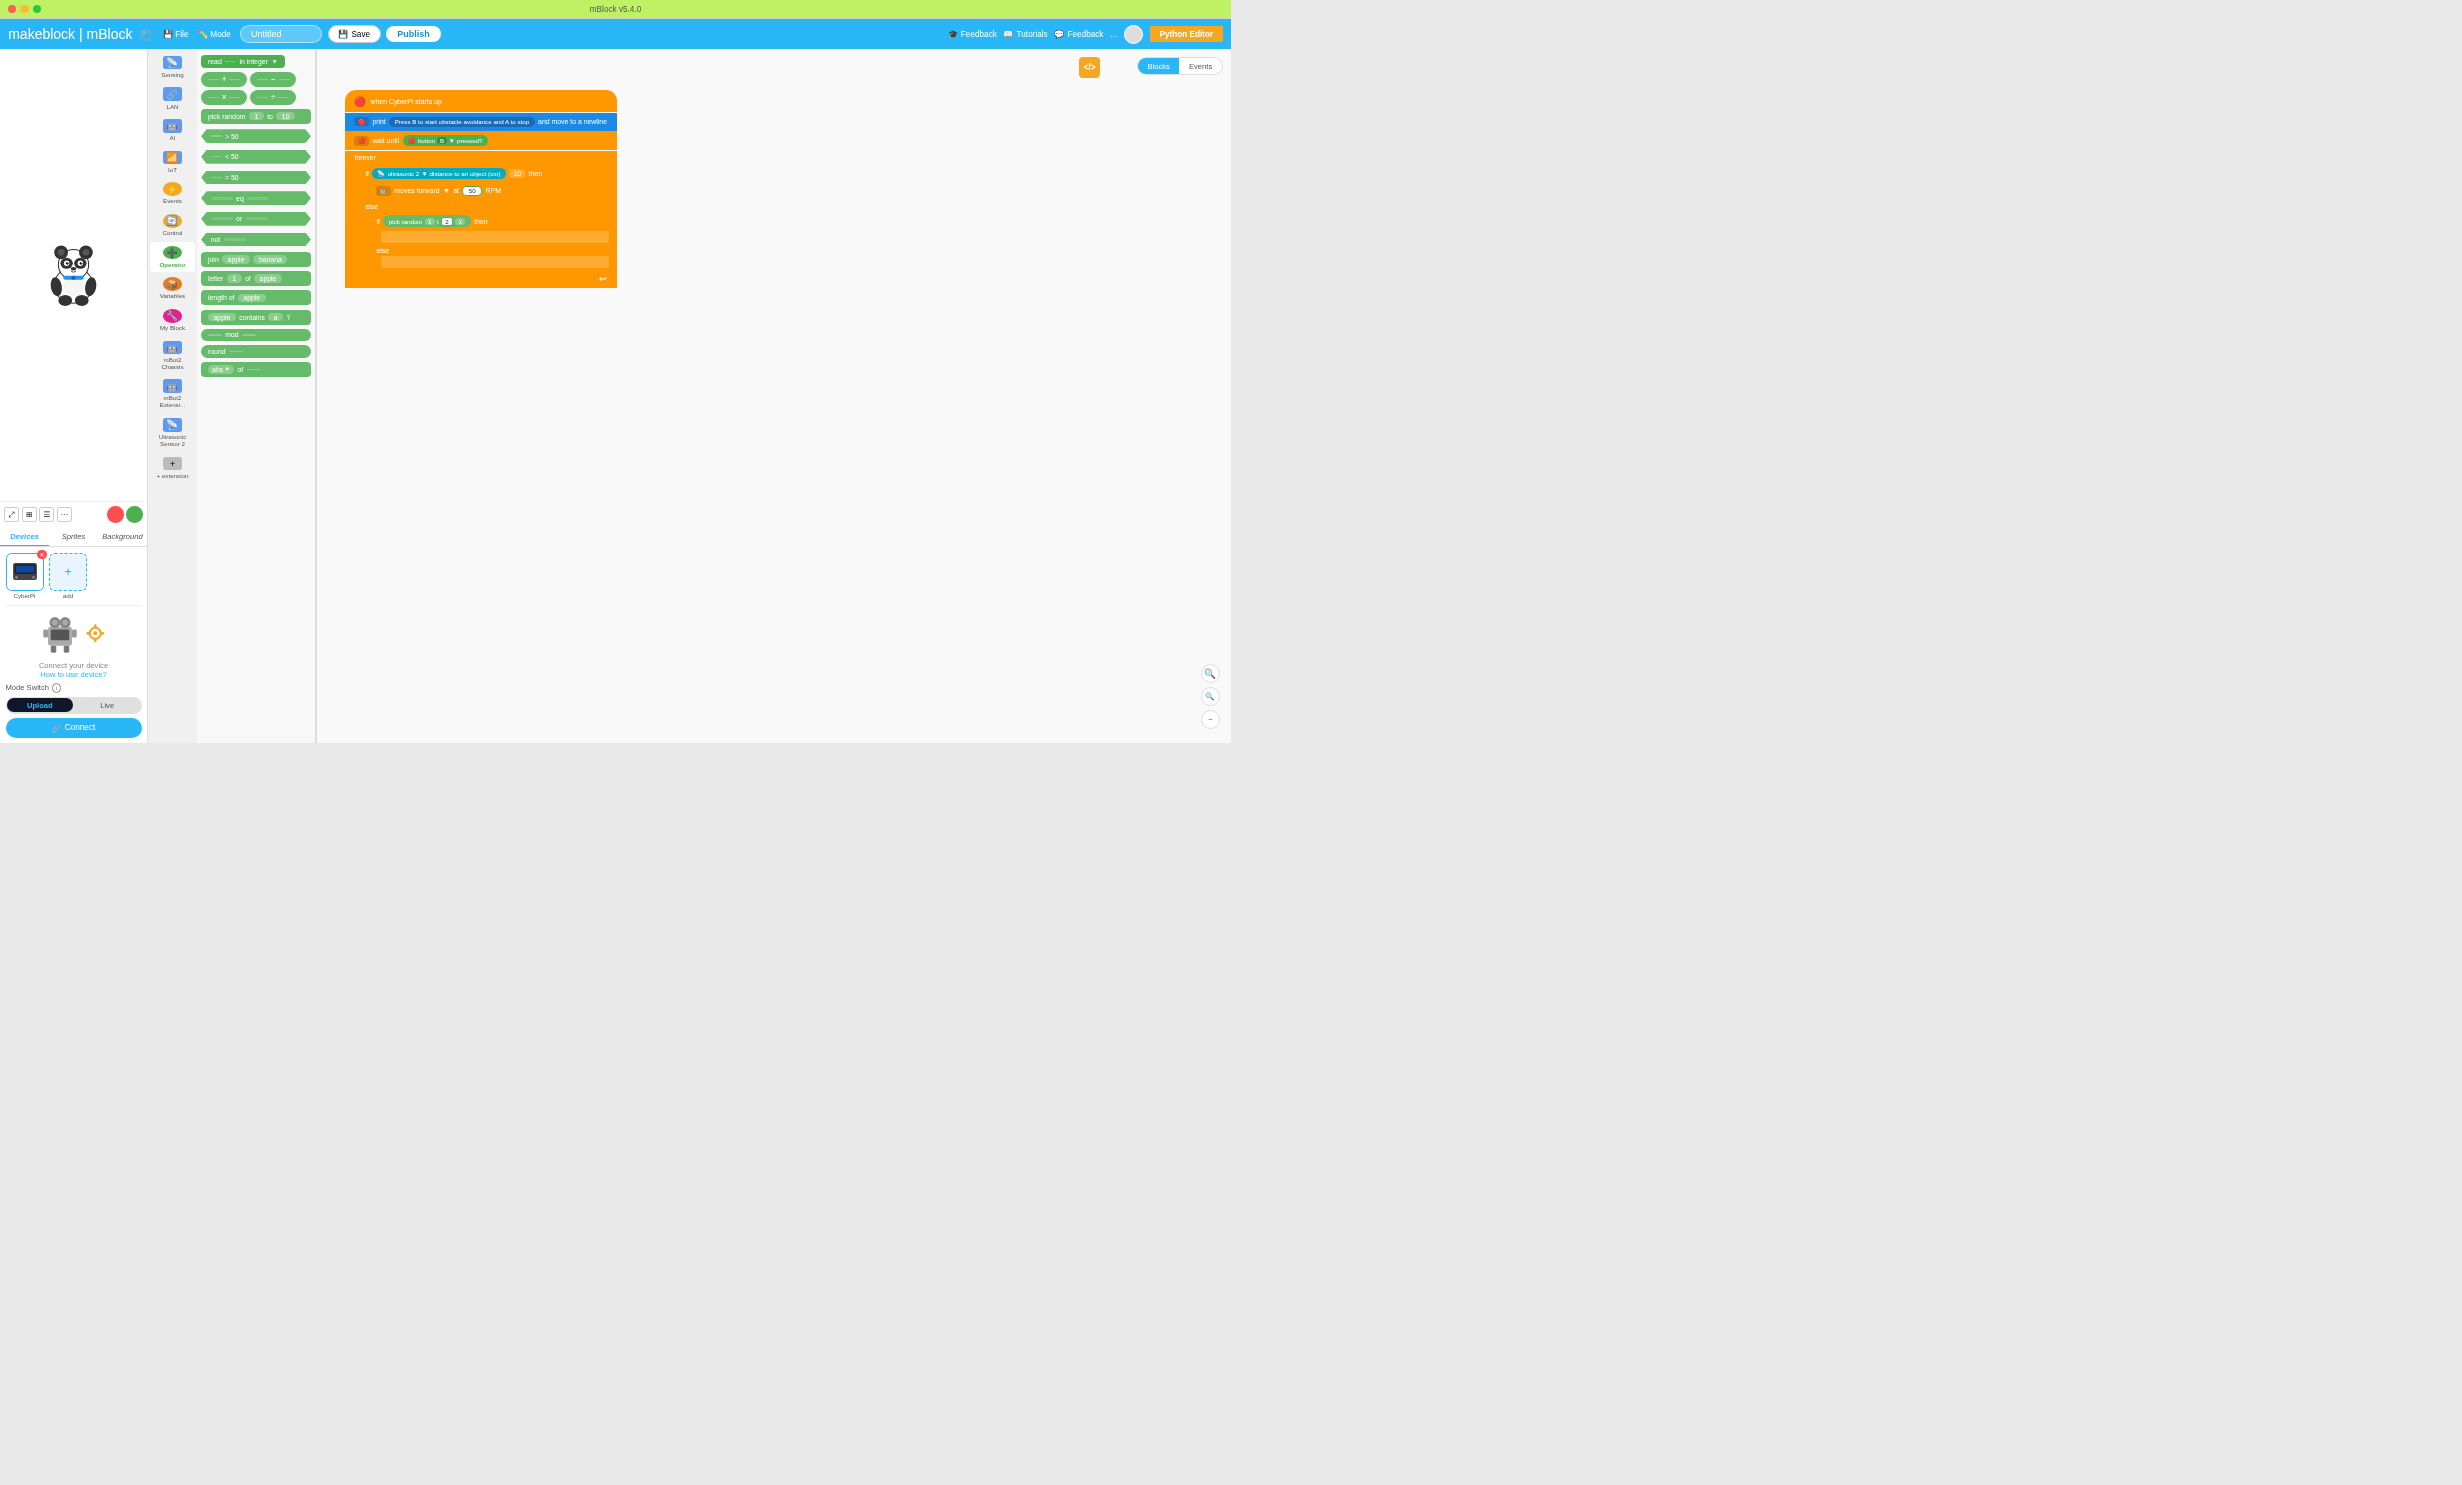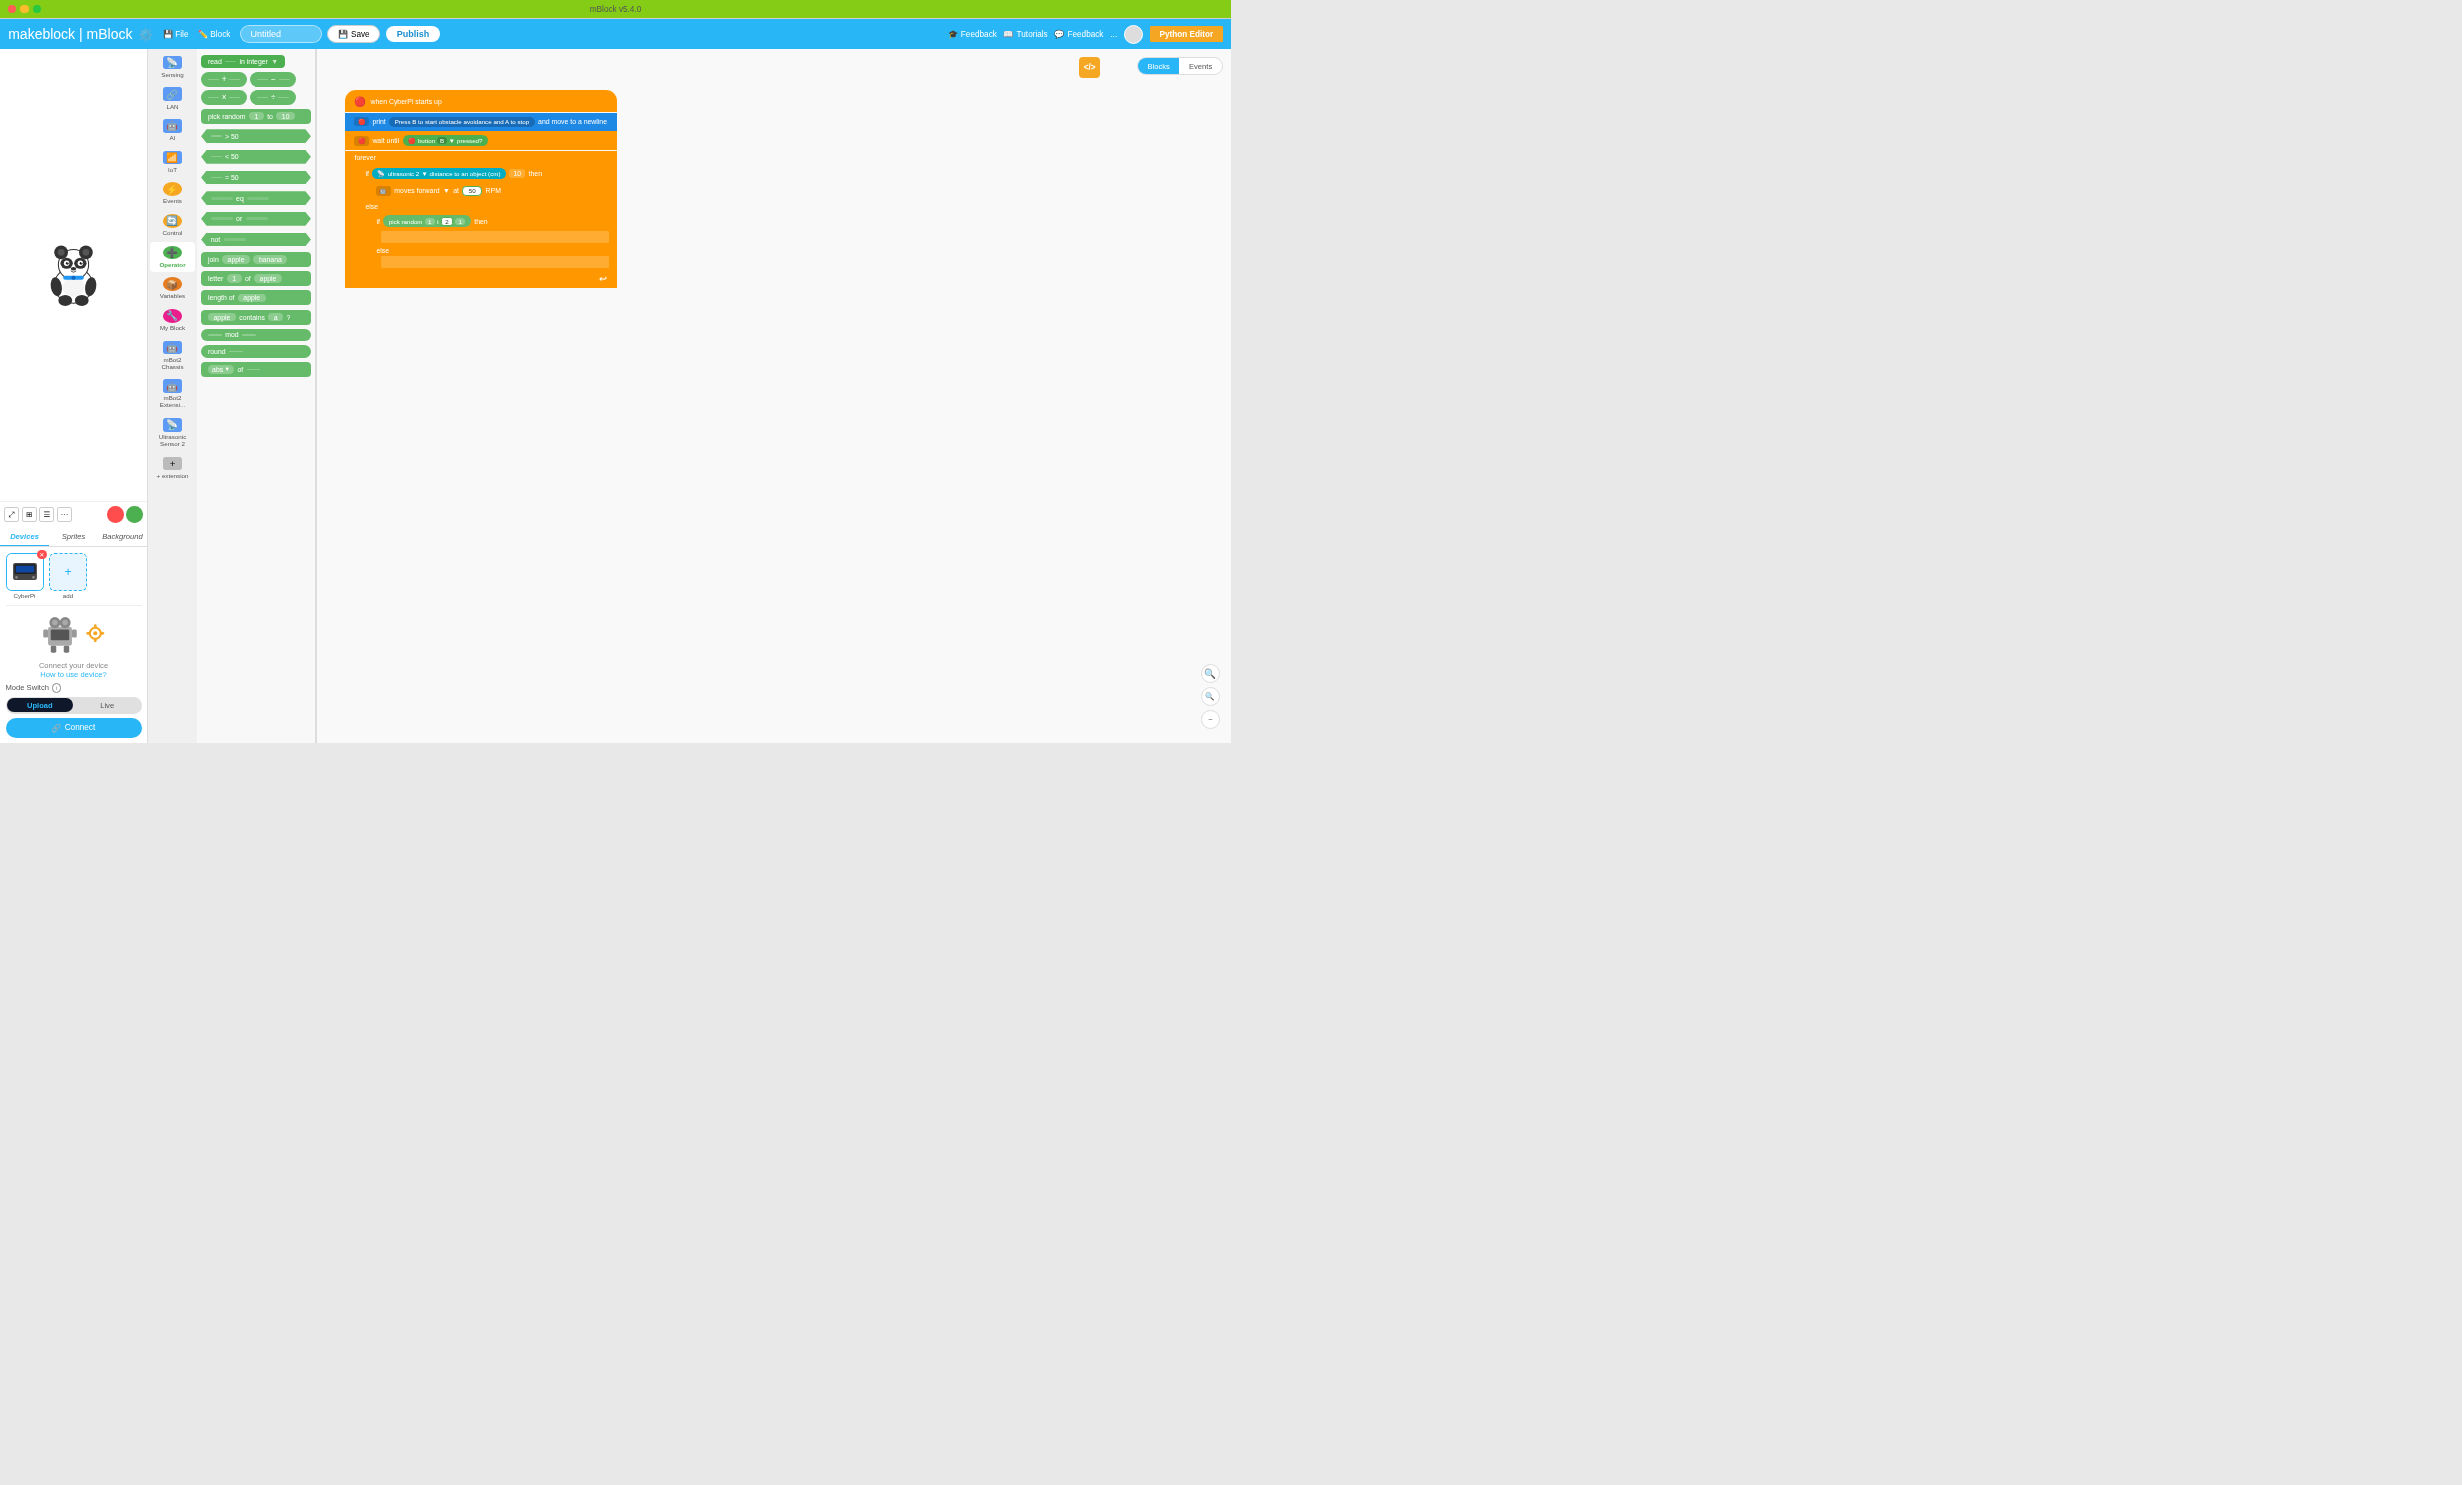"mBlock v5.4.0" .title-bar { background: #84cc16 -> #bef264 }
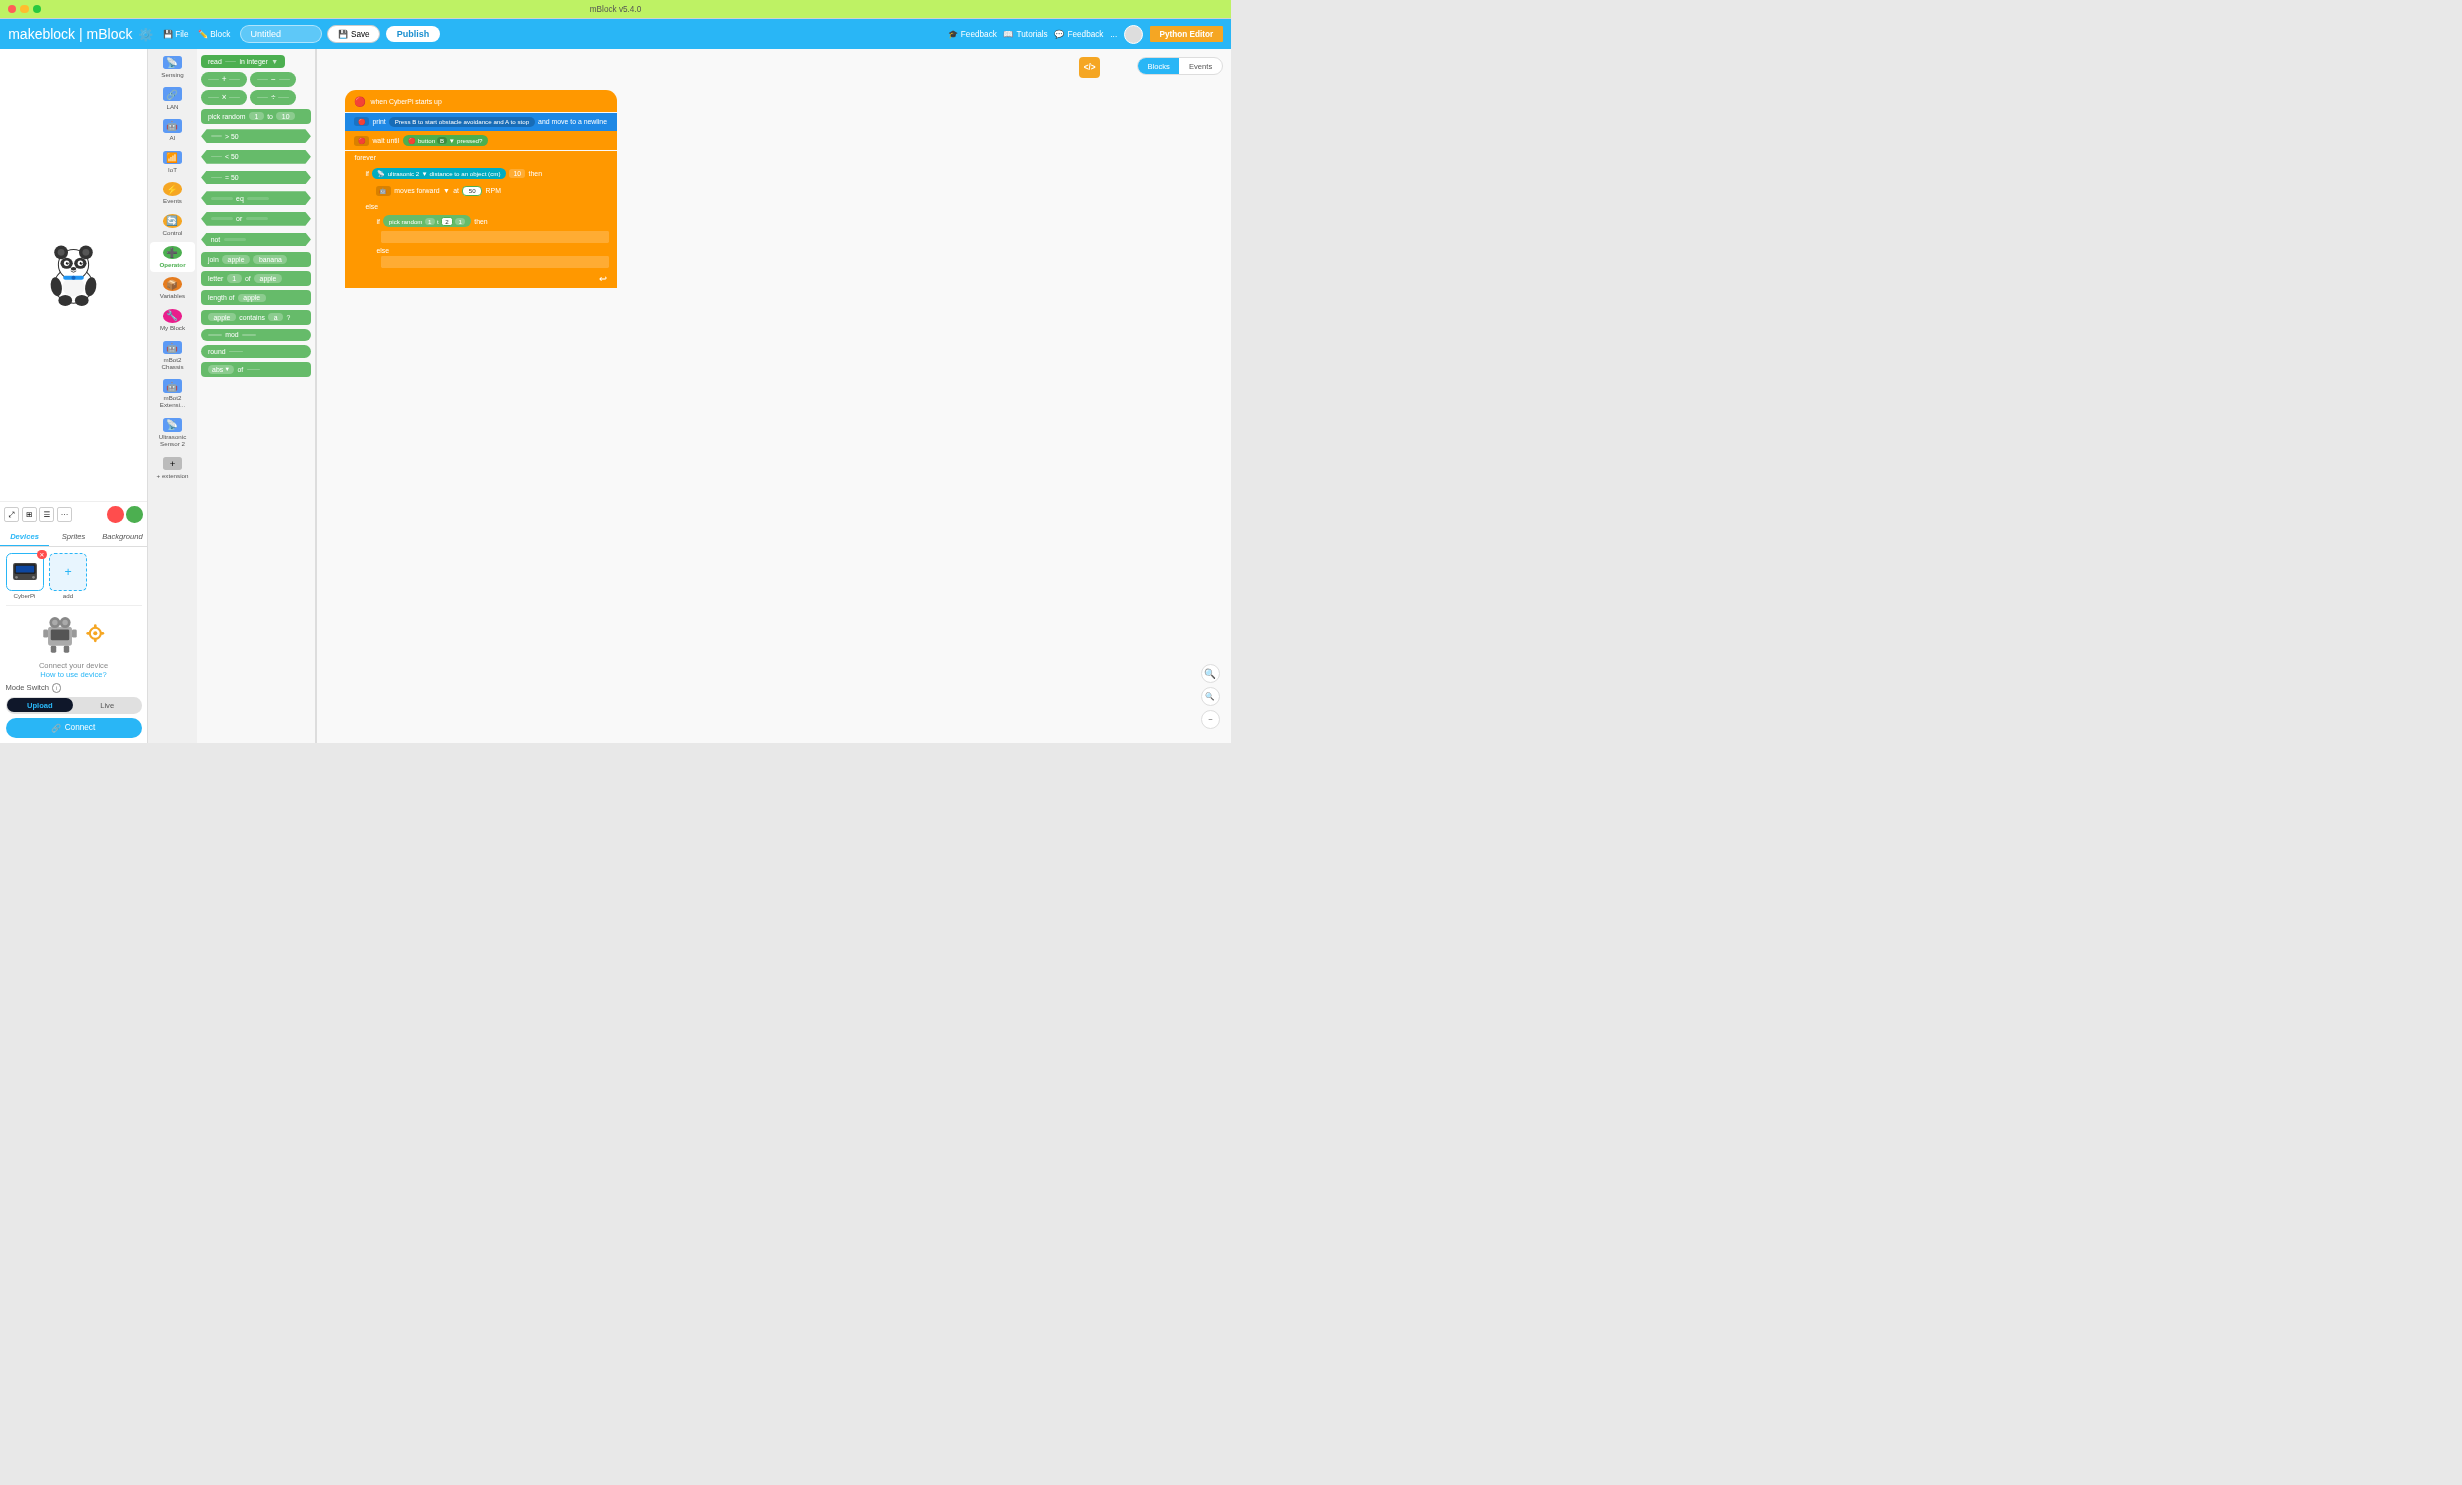"Block" span { text: Block -> Mode }
